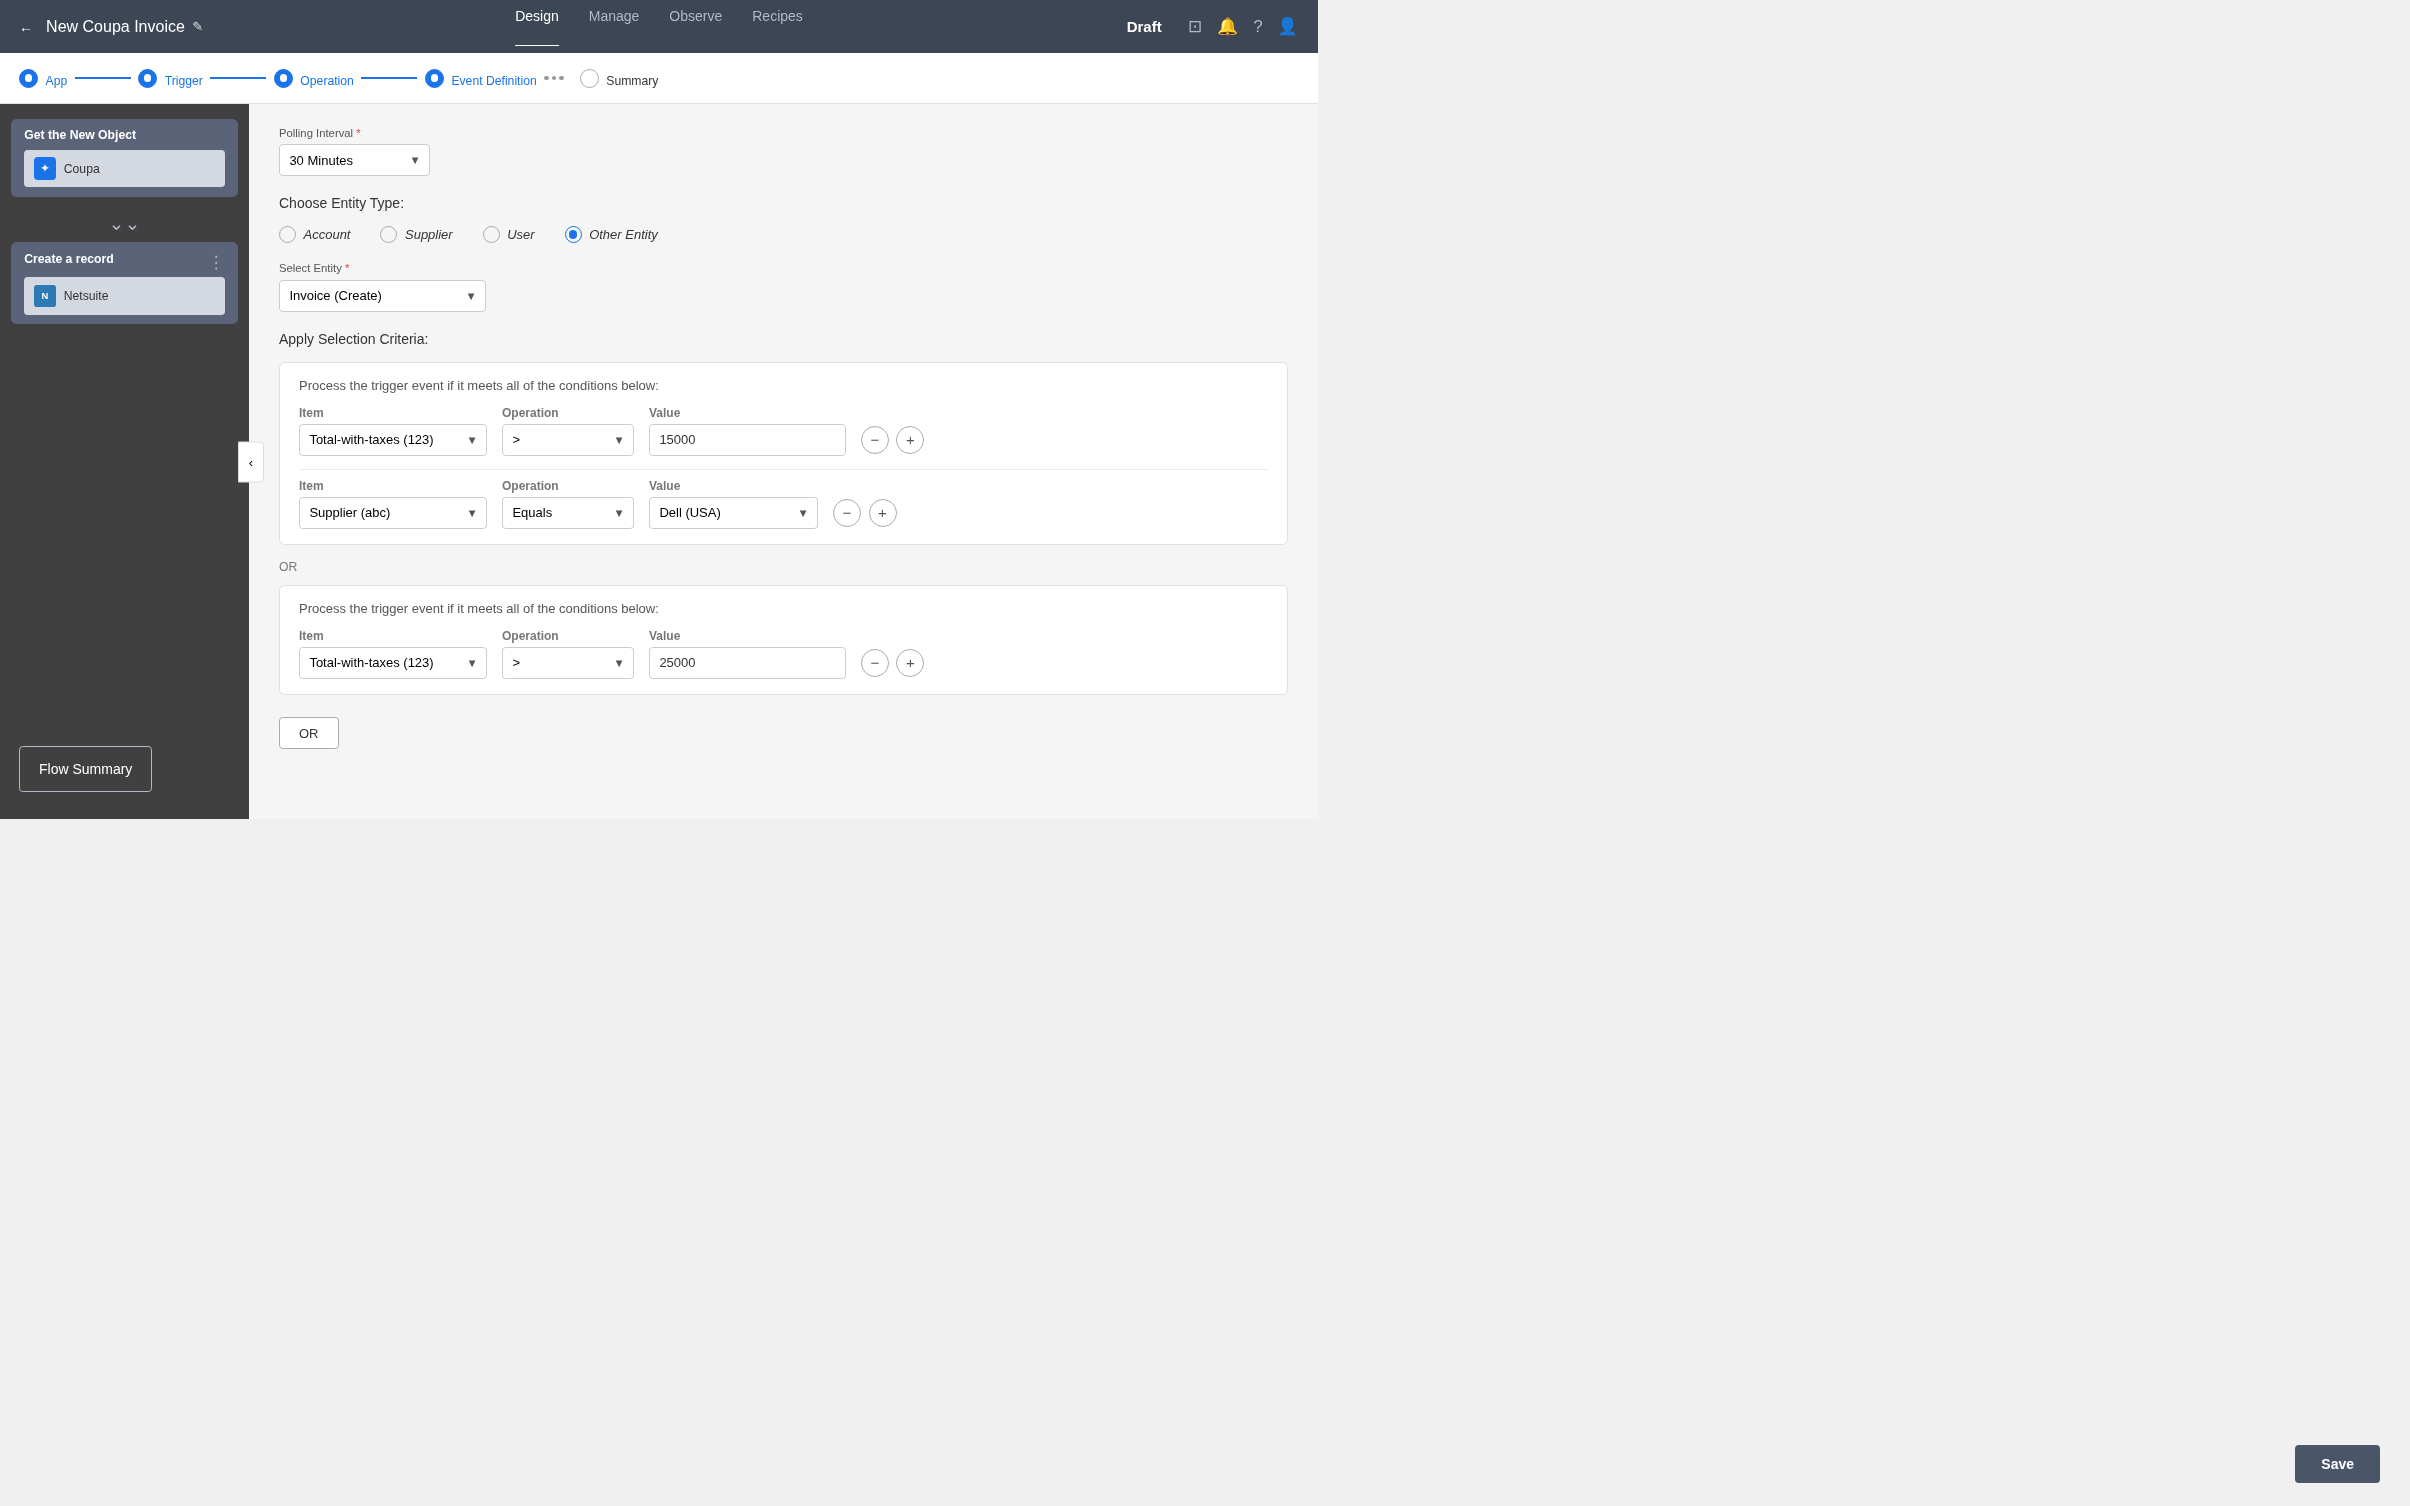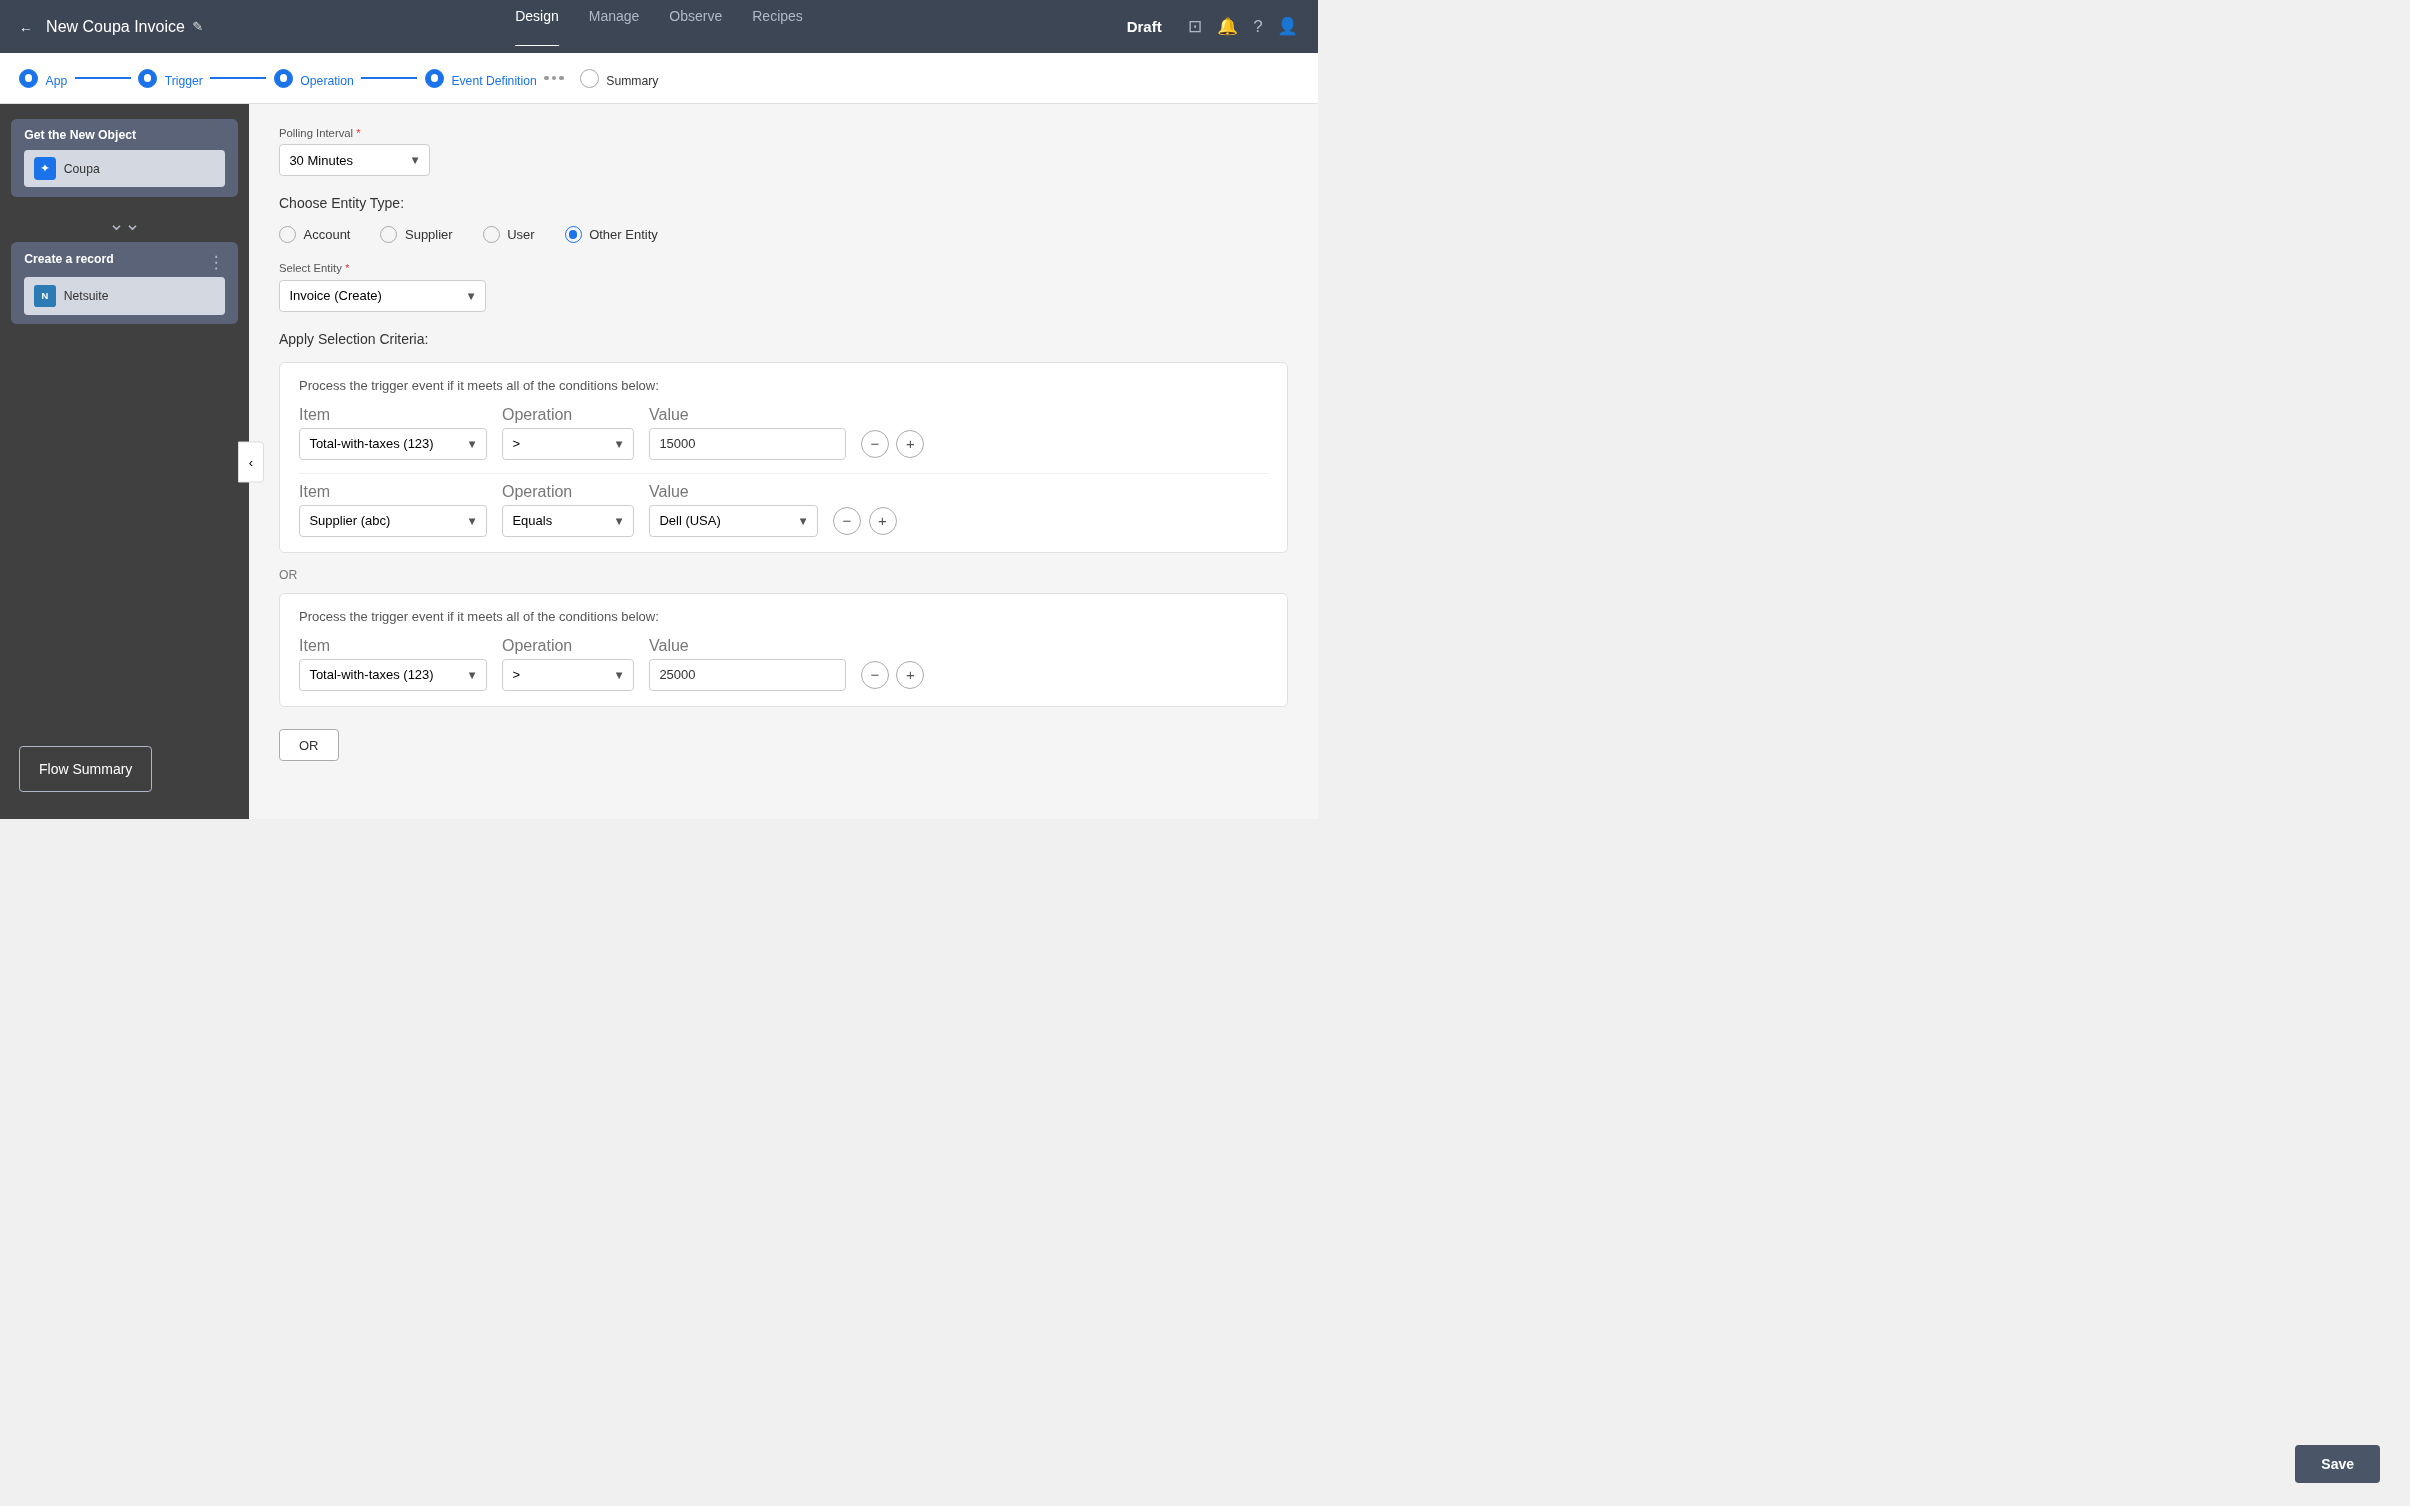"Account" .radio-group { font-style: none -> italic }
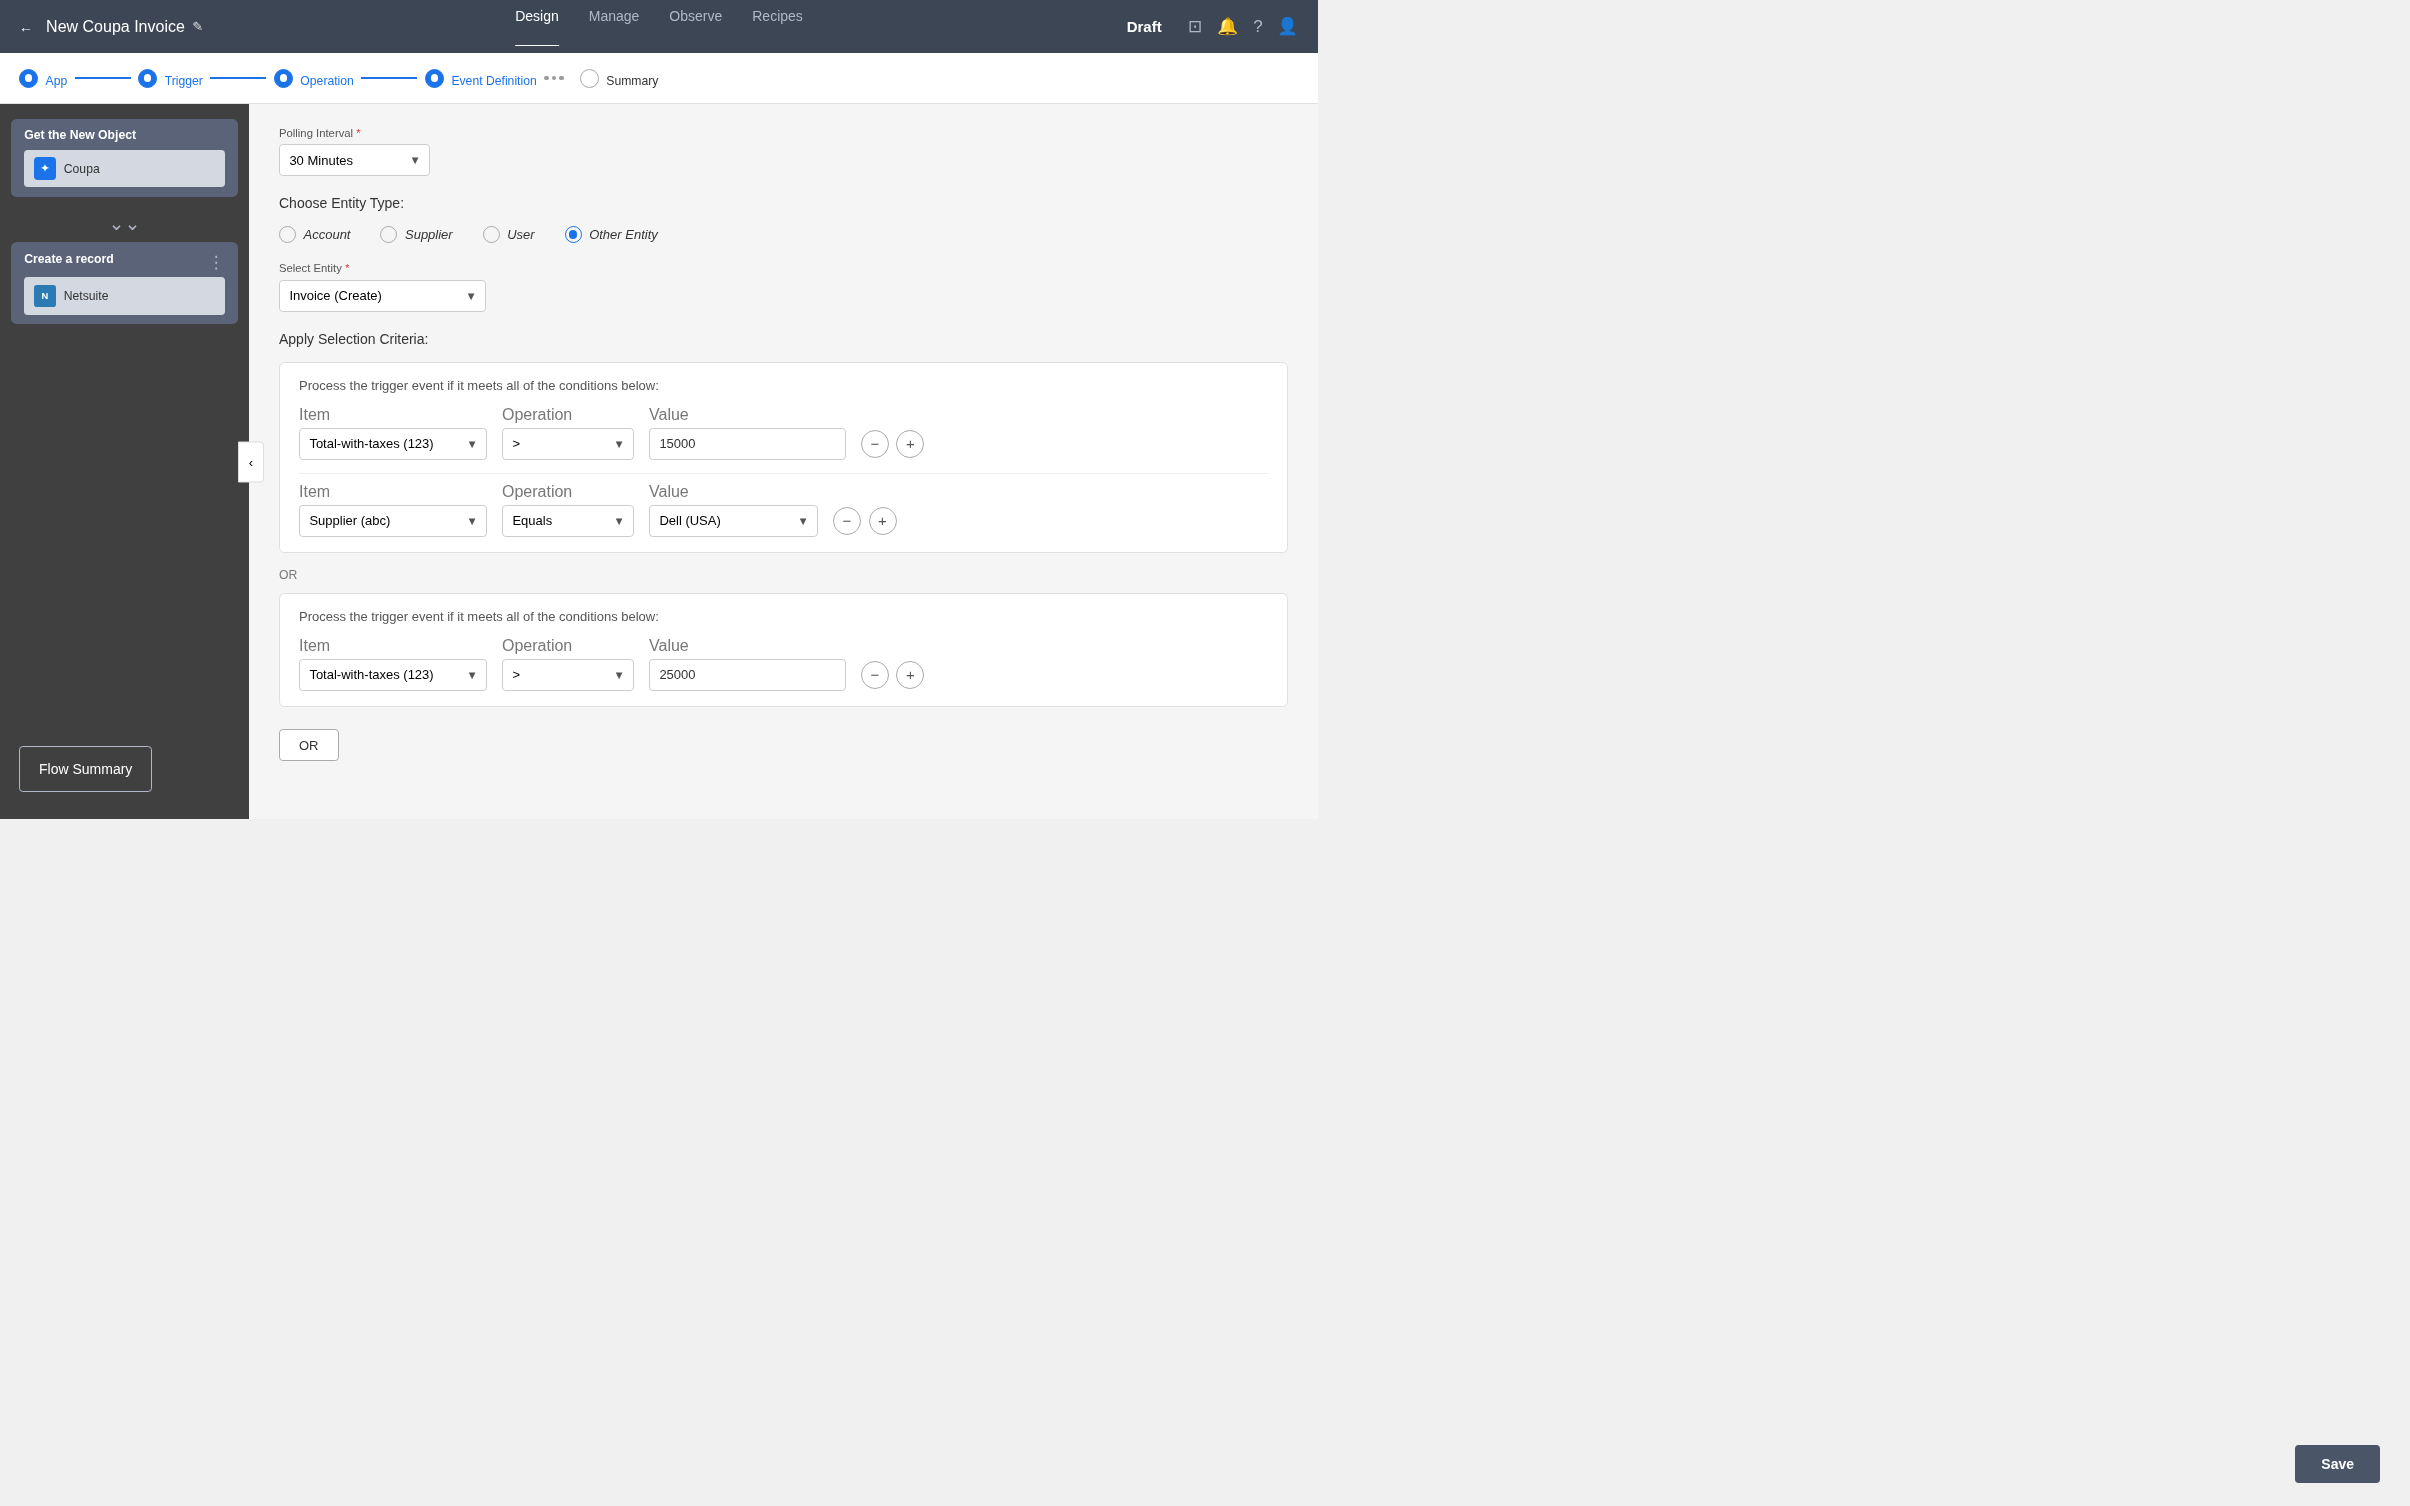"Item" .condition-field-label { font-size: 16px -> 12px; font-weight: none -> bold }
